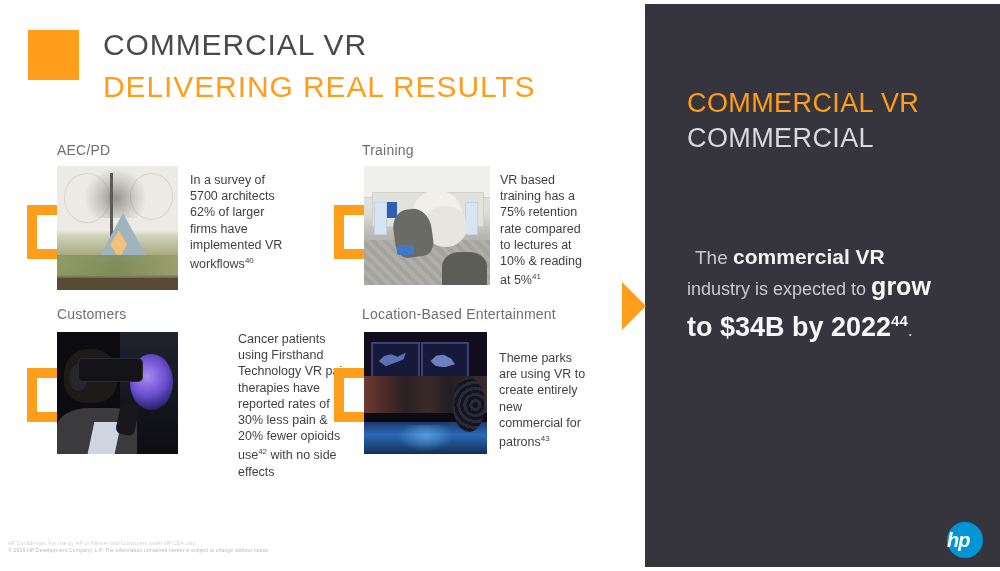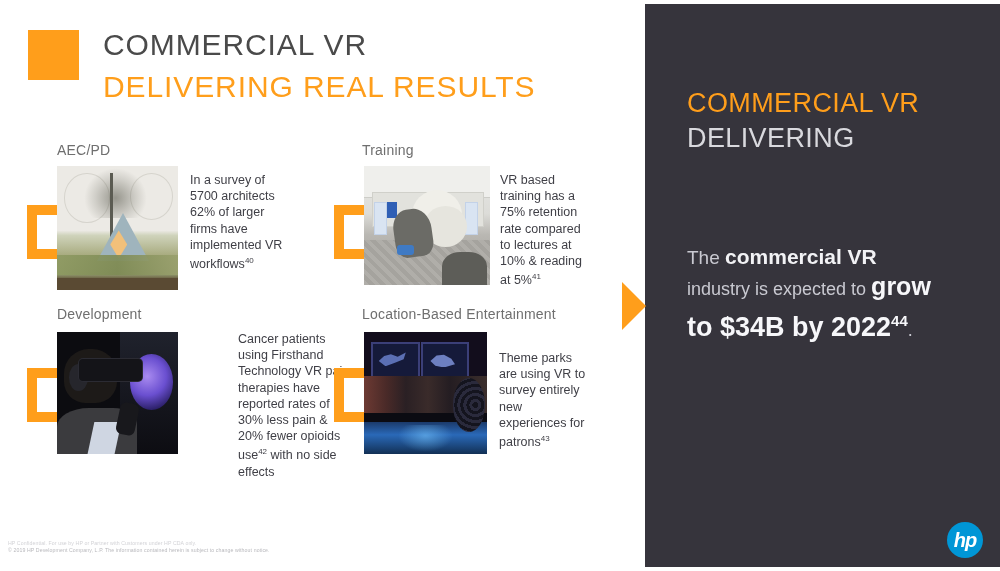"DELIVERING" div.pt-line { text: DELIVERING -> COMMERCIAL }
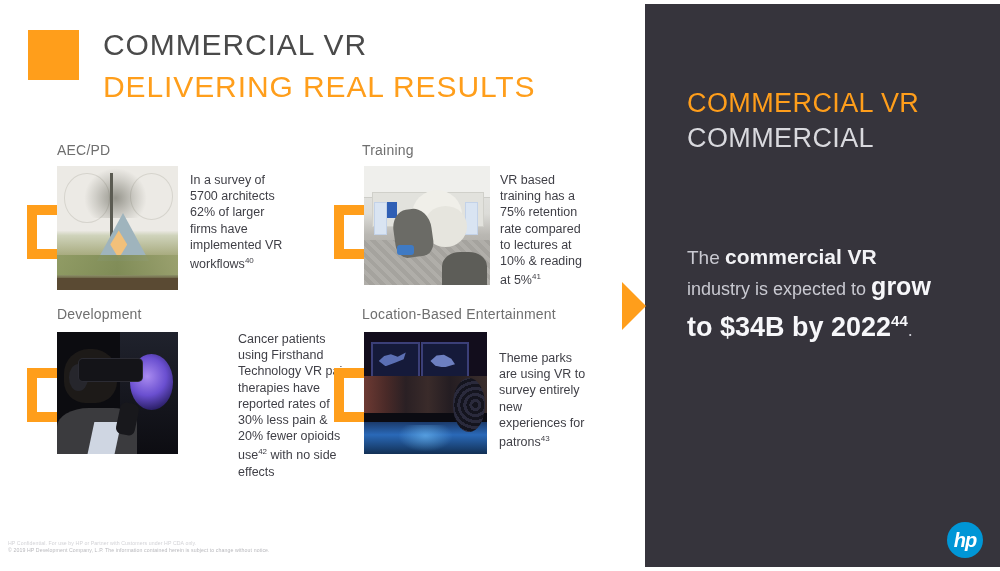"The commercial VR" .pb1 { margin-left: none -> 8px }
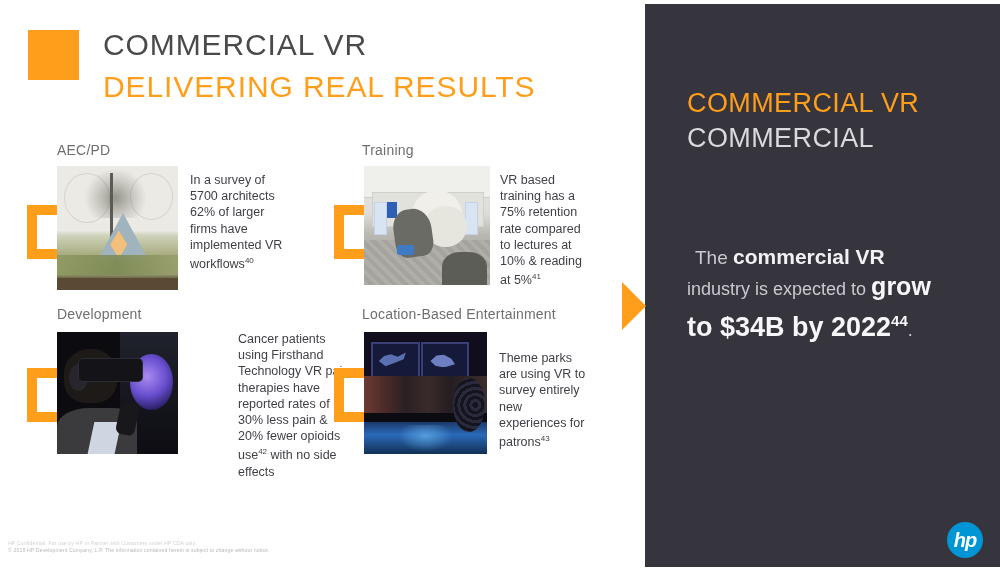"Development" div.cat-label { text: Development -> Customers }
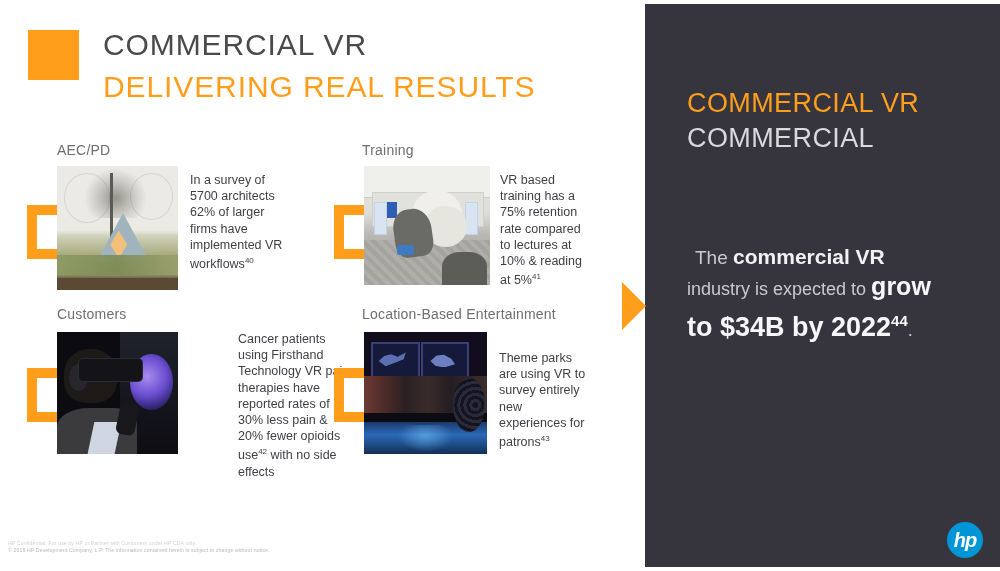"Theme parks are using VR" span { text: survey entirely new experiences -> create entirely new commercial }
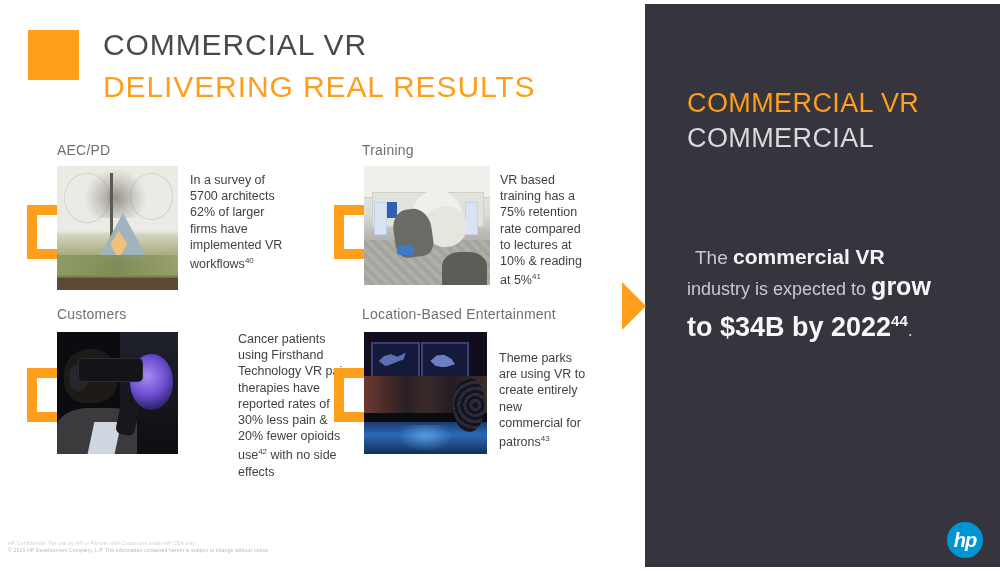"hp" .hp-logo .hp-txt { text-align: center -> left }
